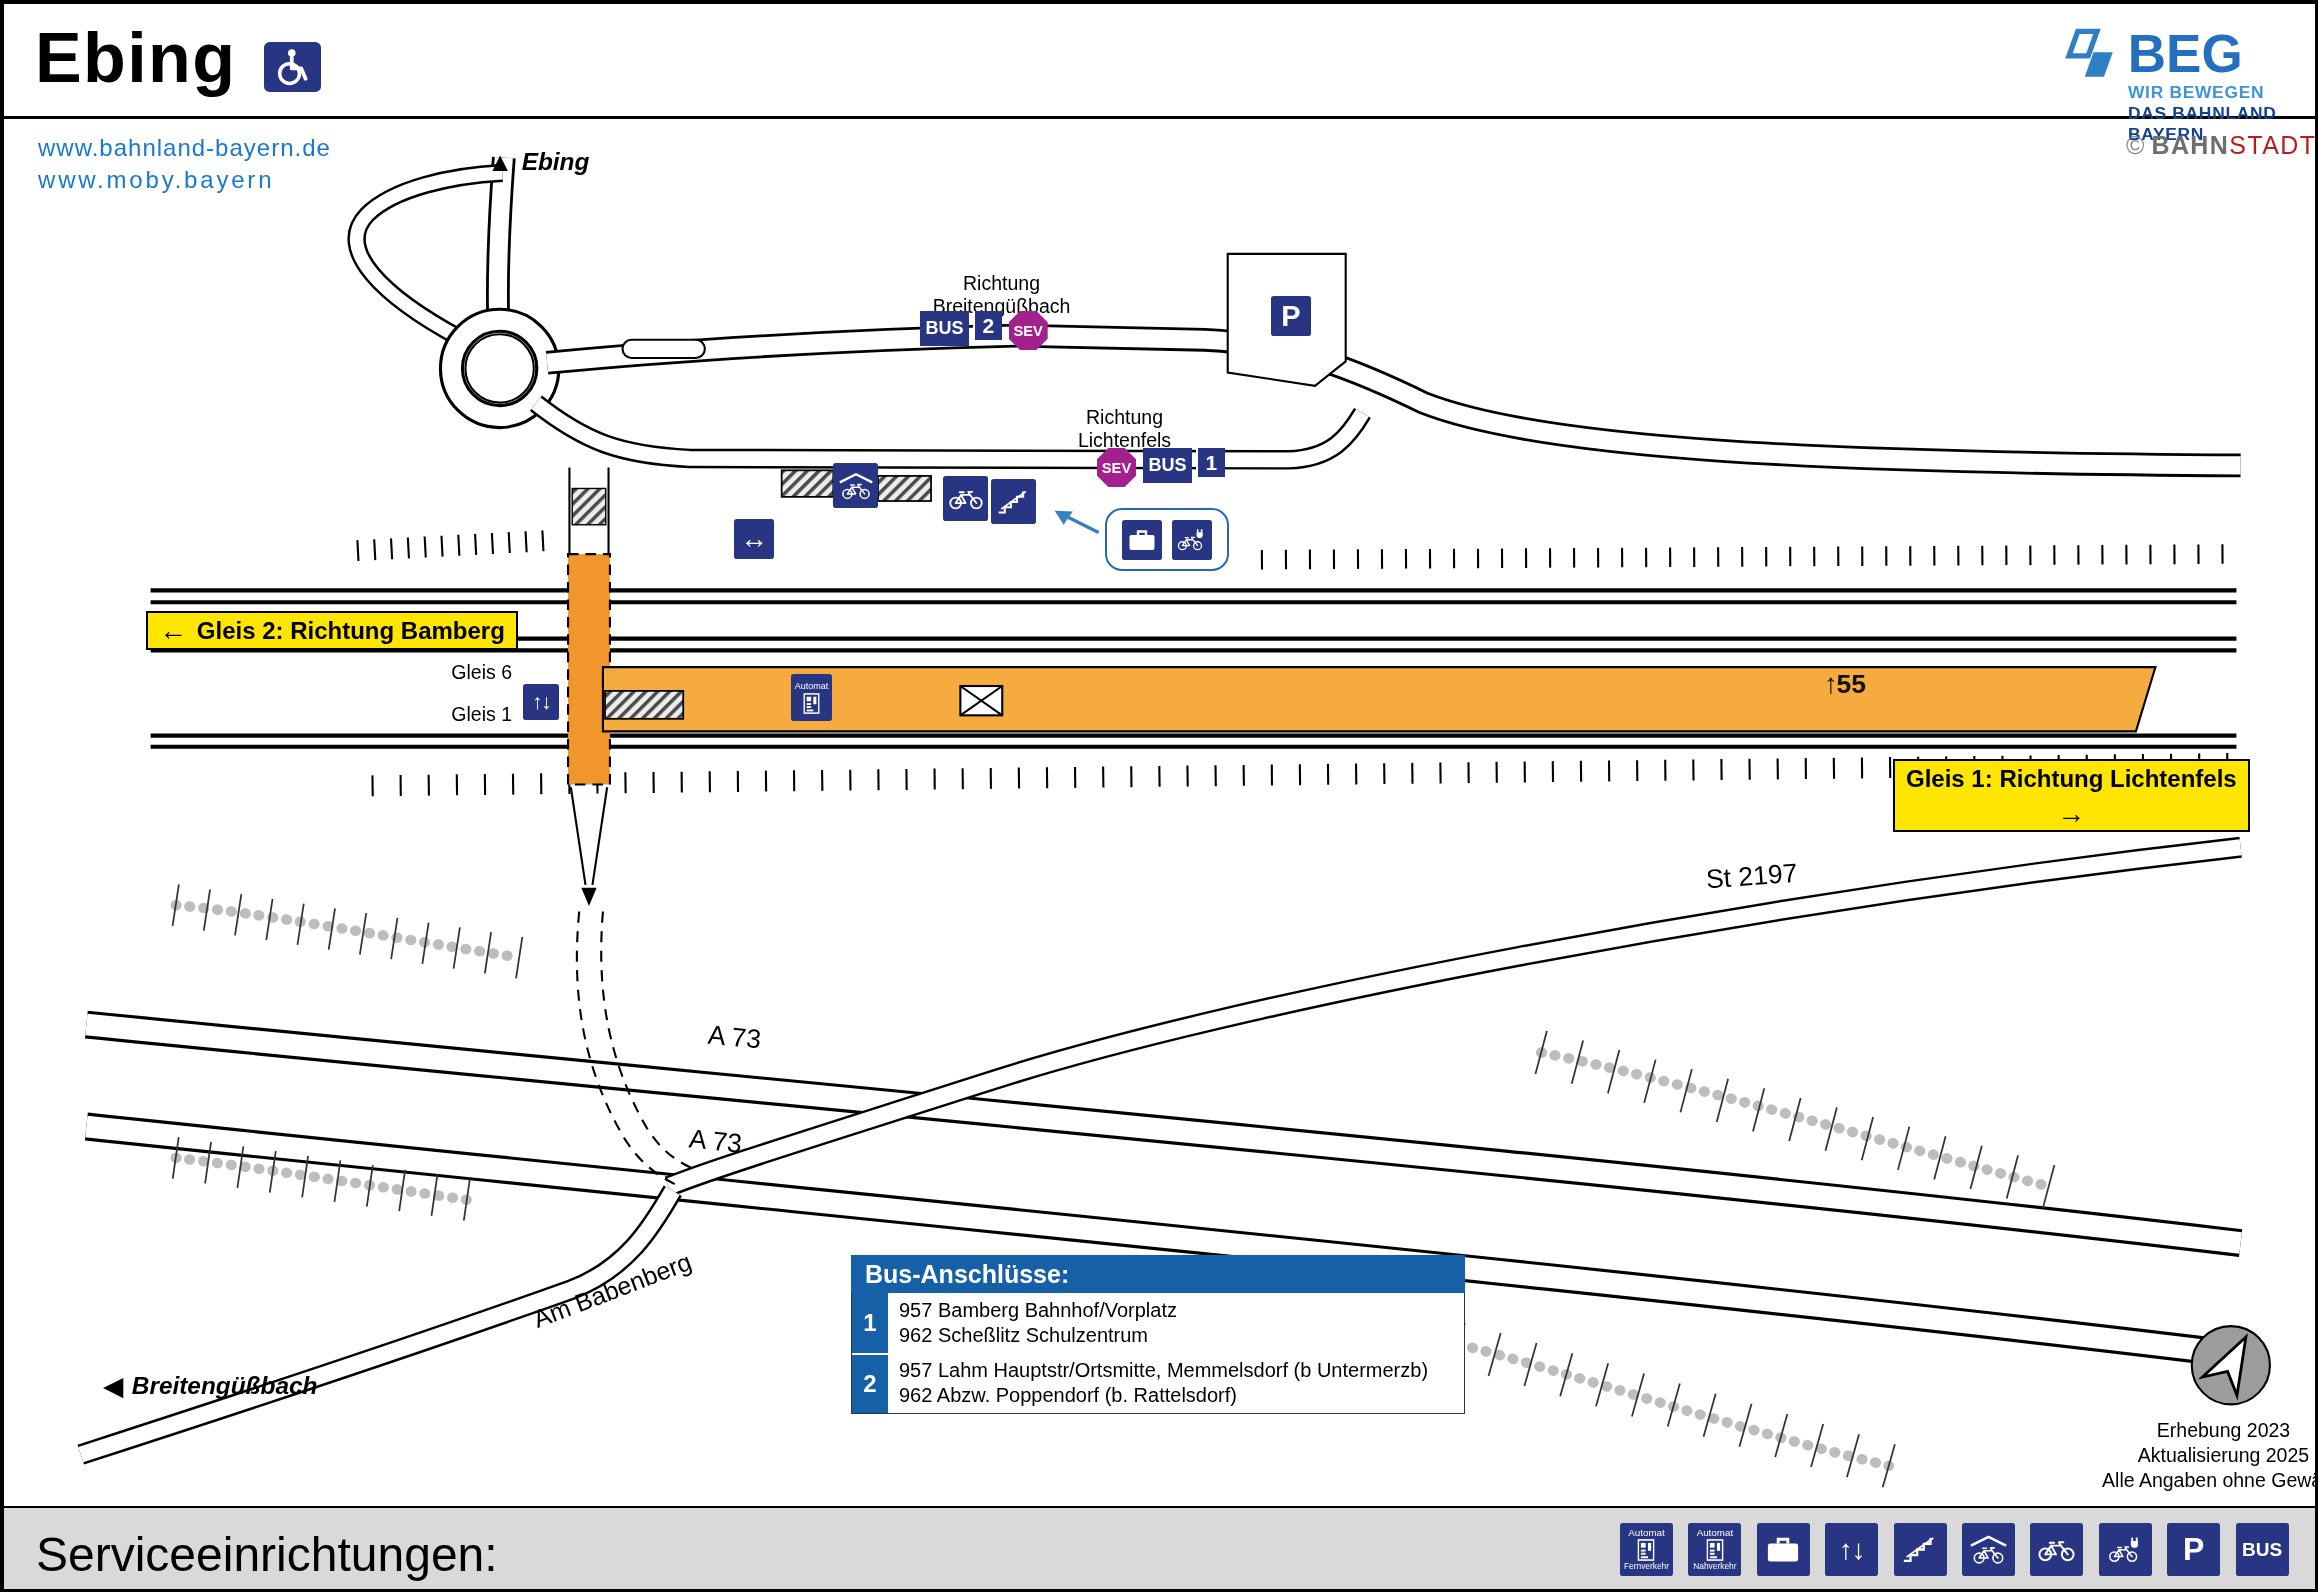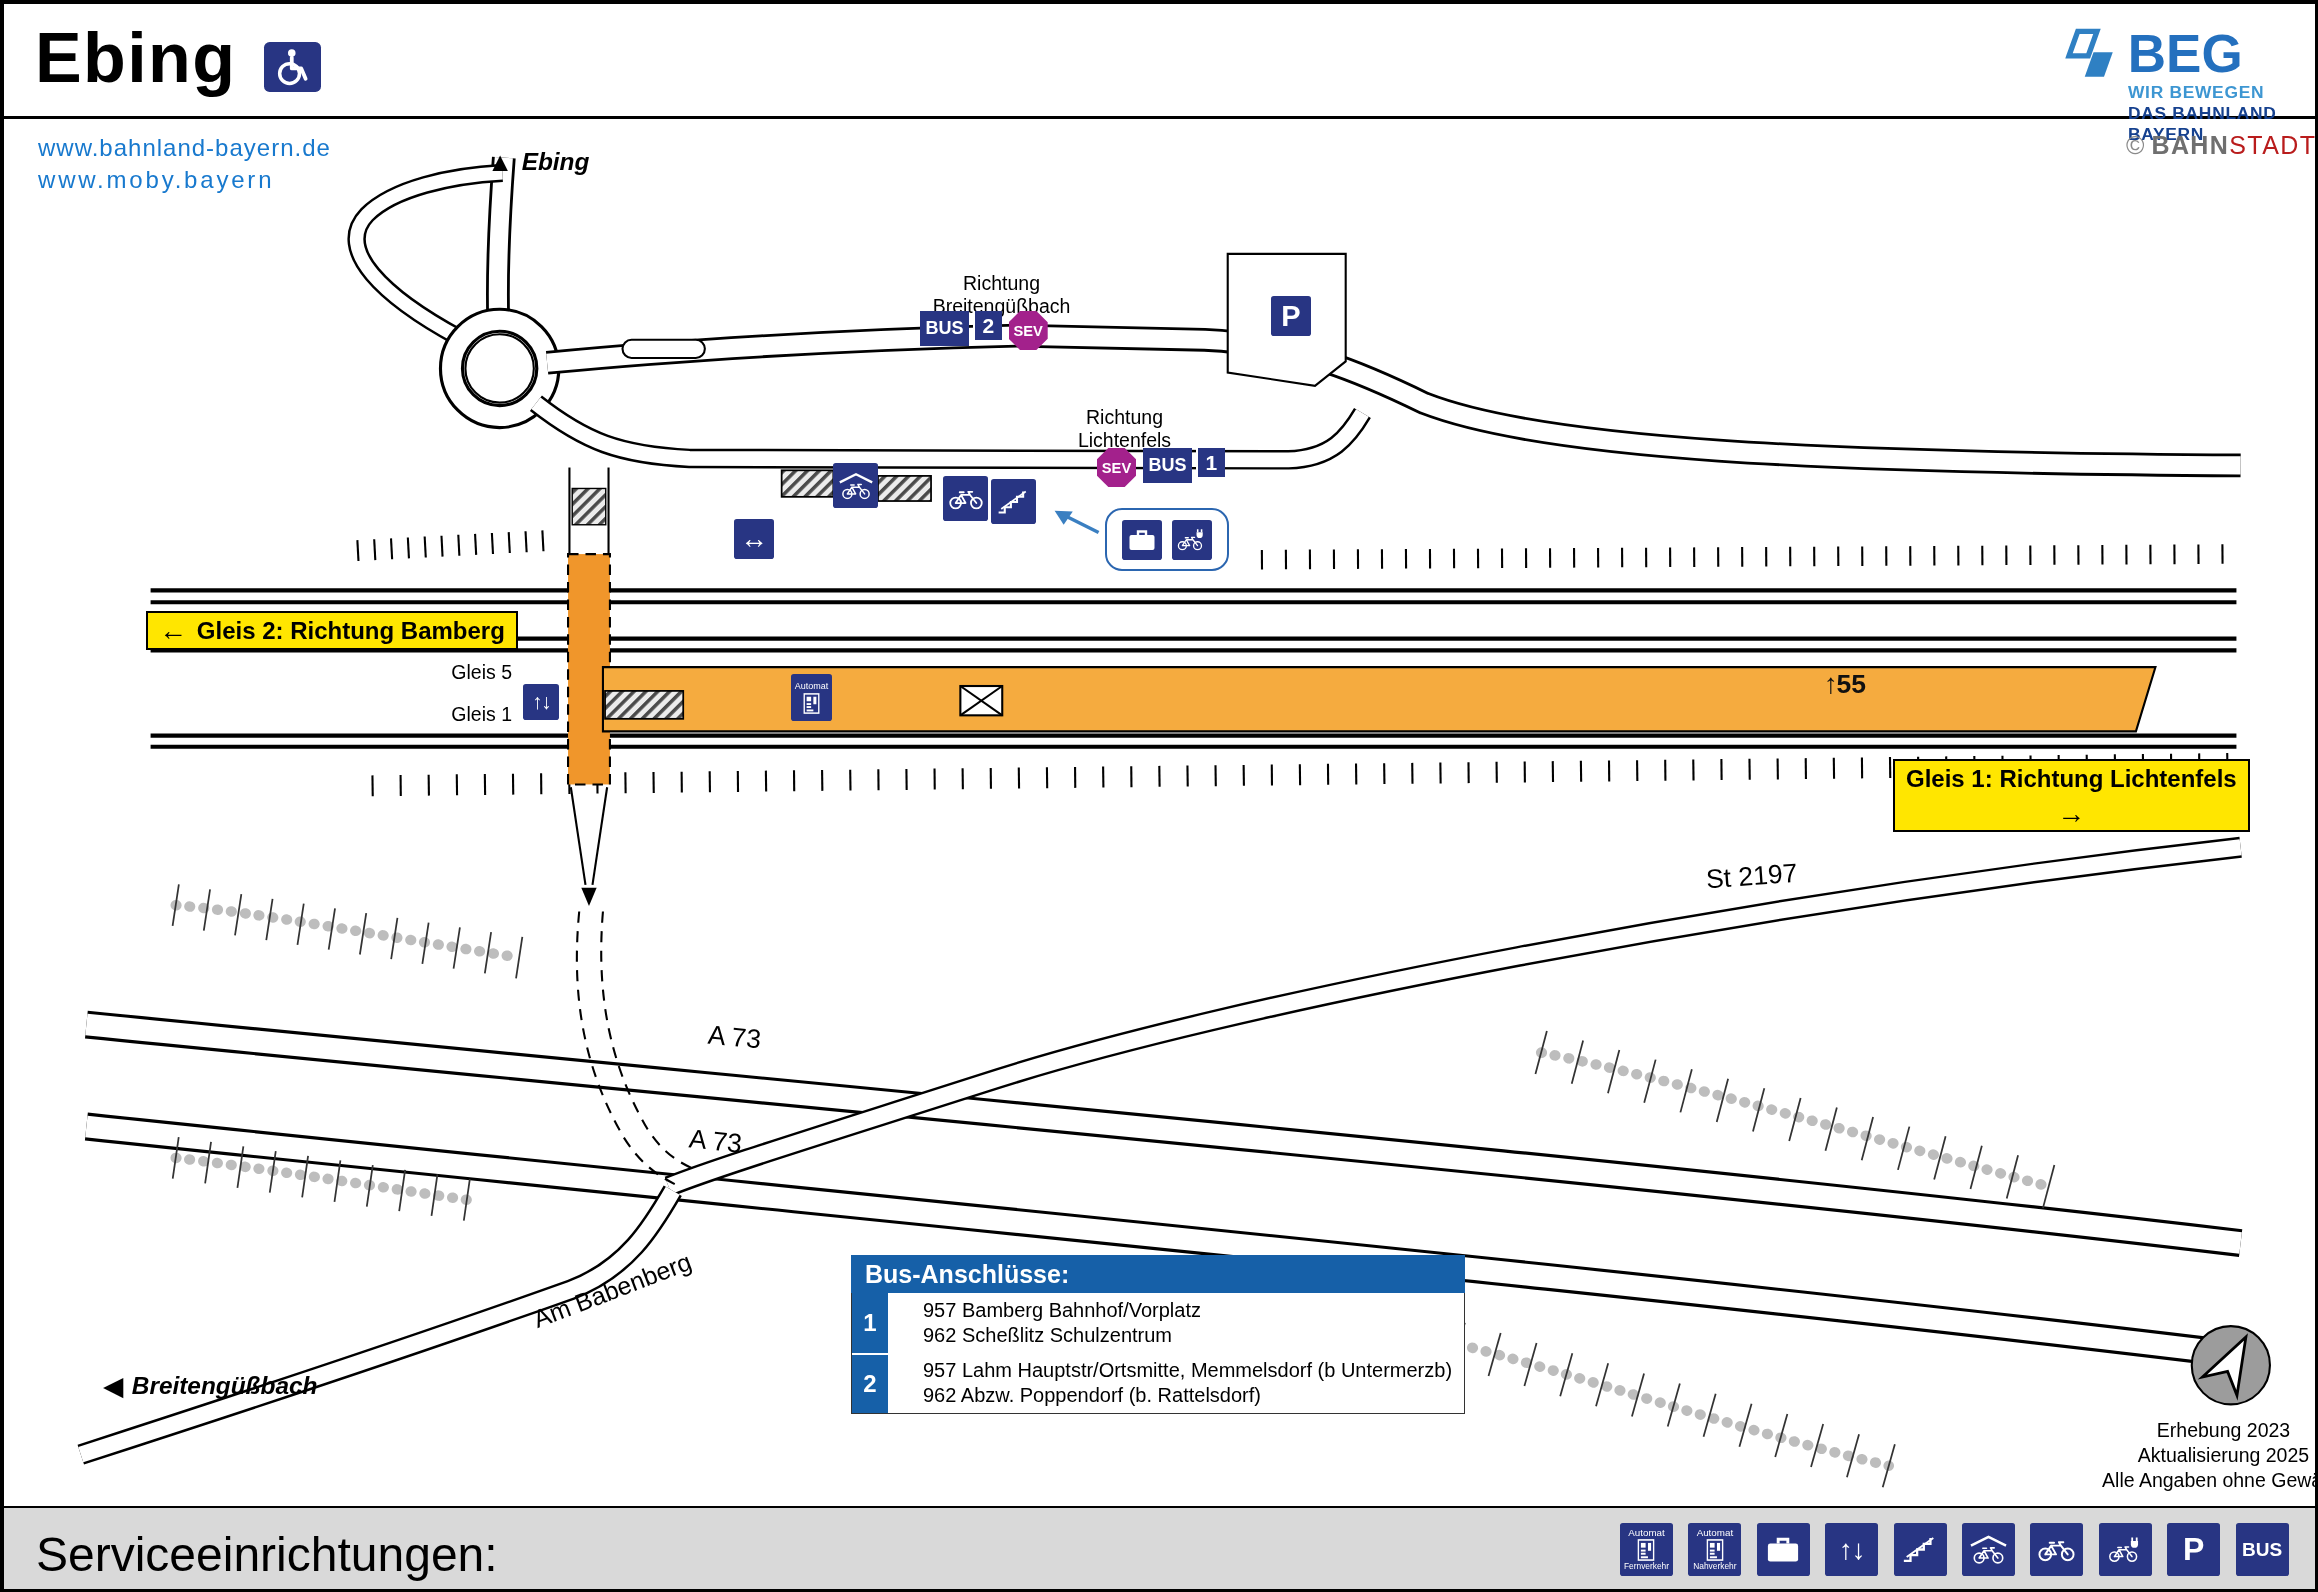"Gleis 5" div.abs { text: 5 -> 6 }
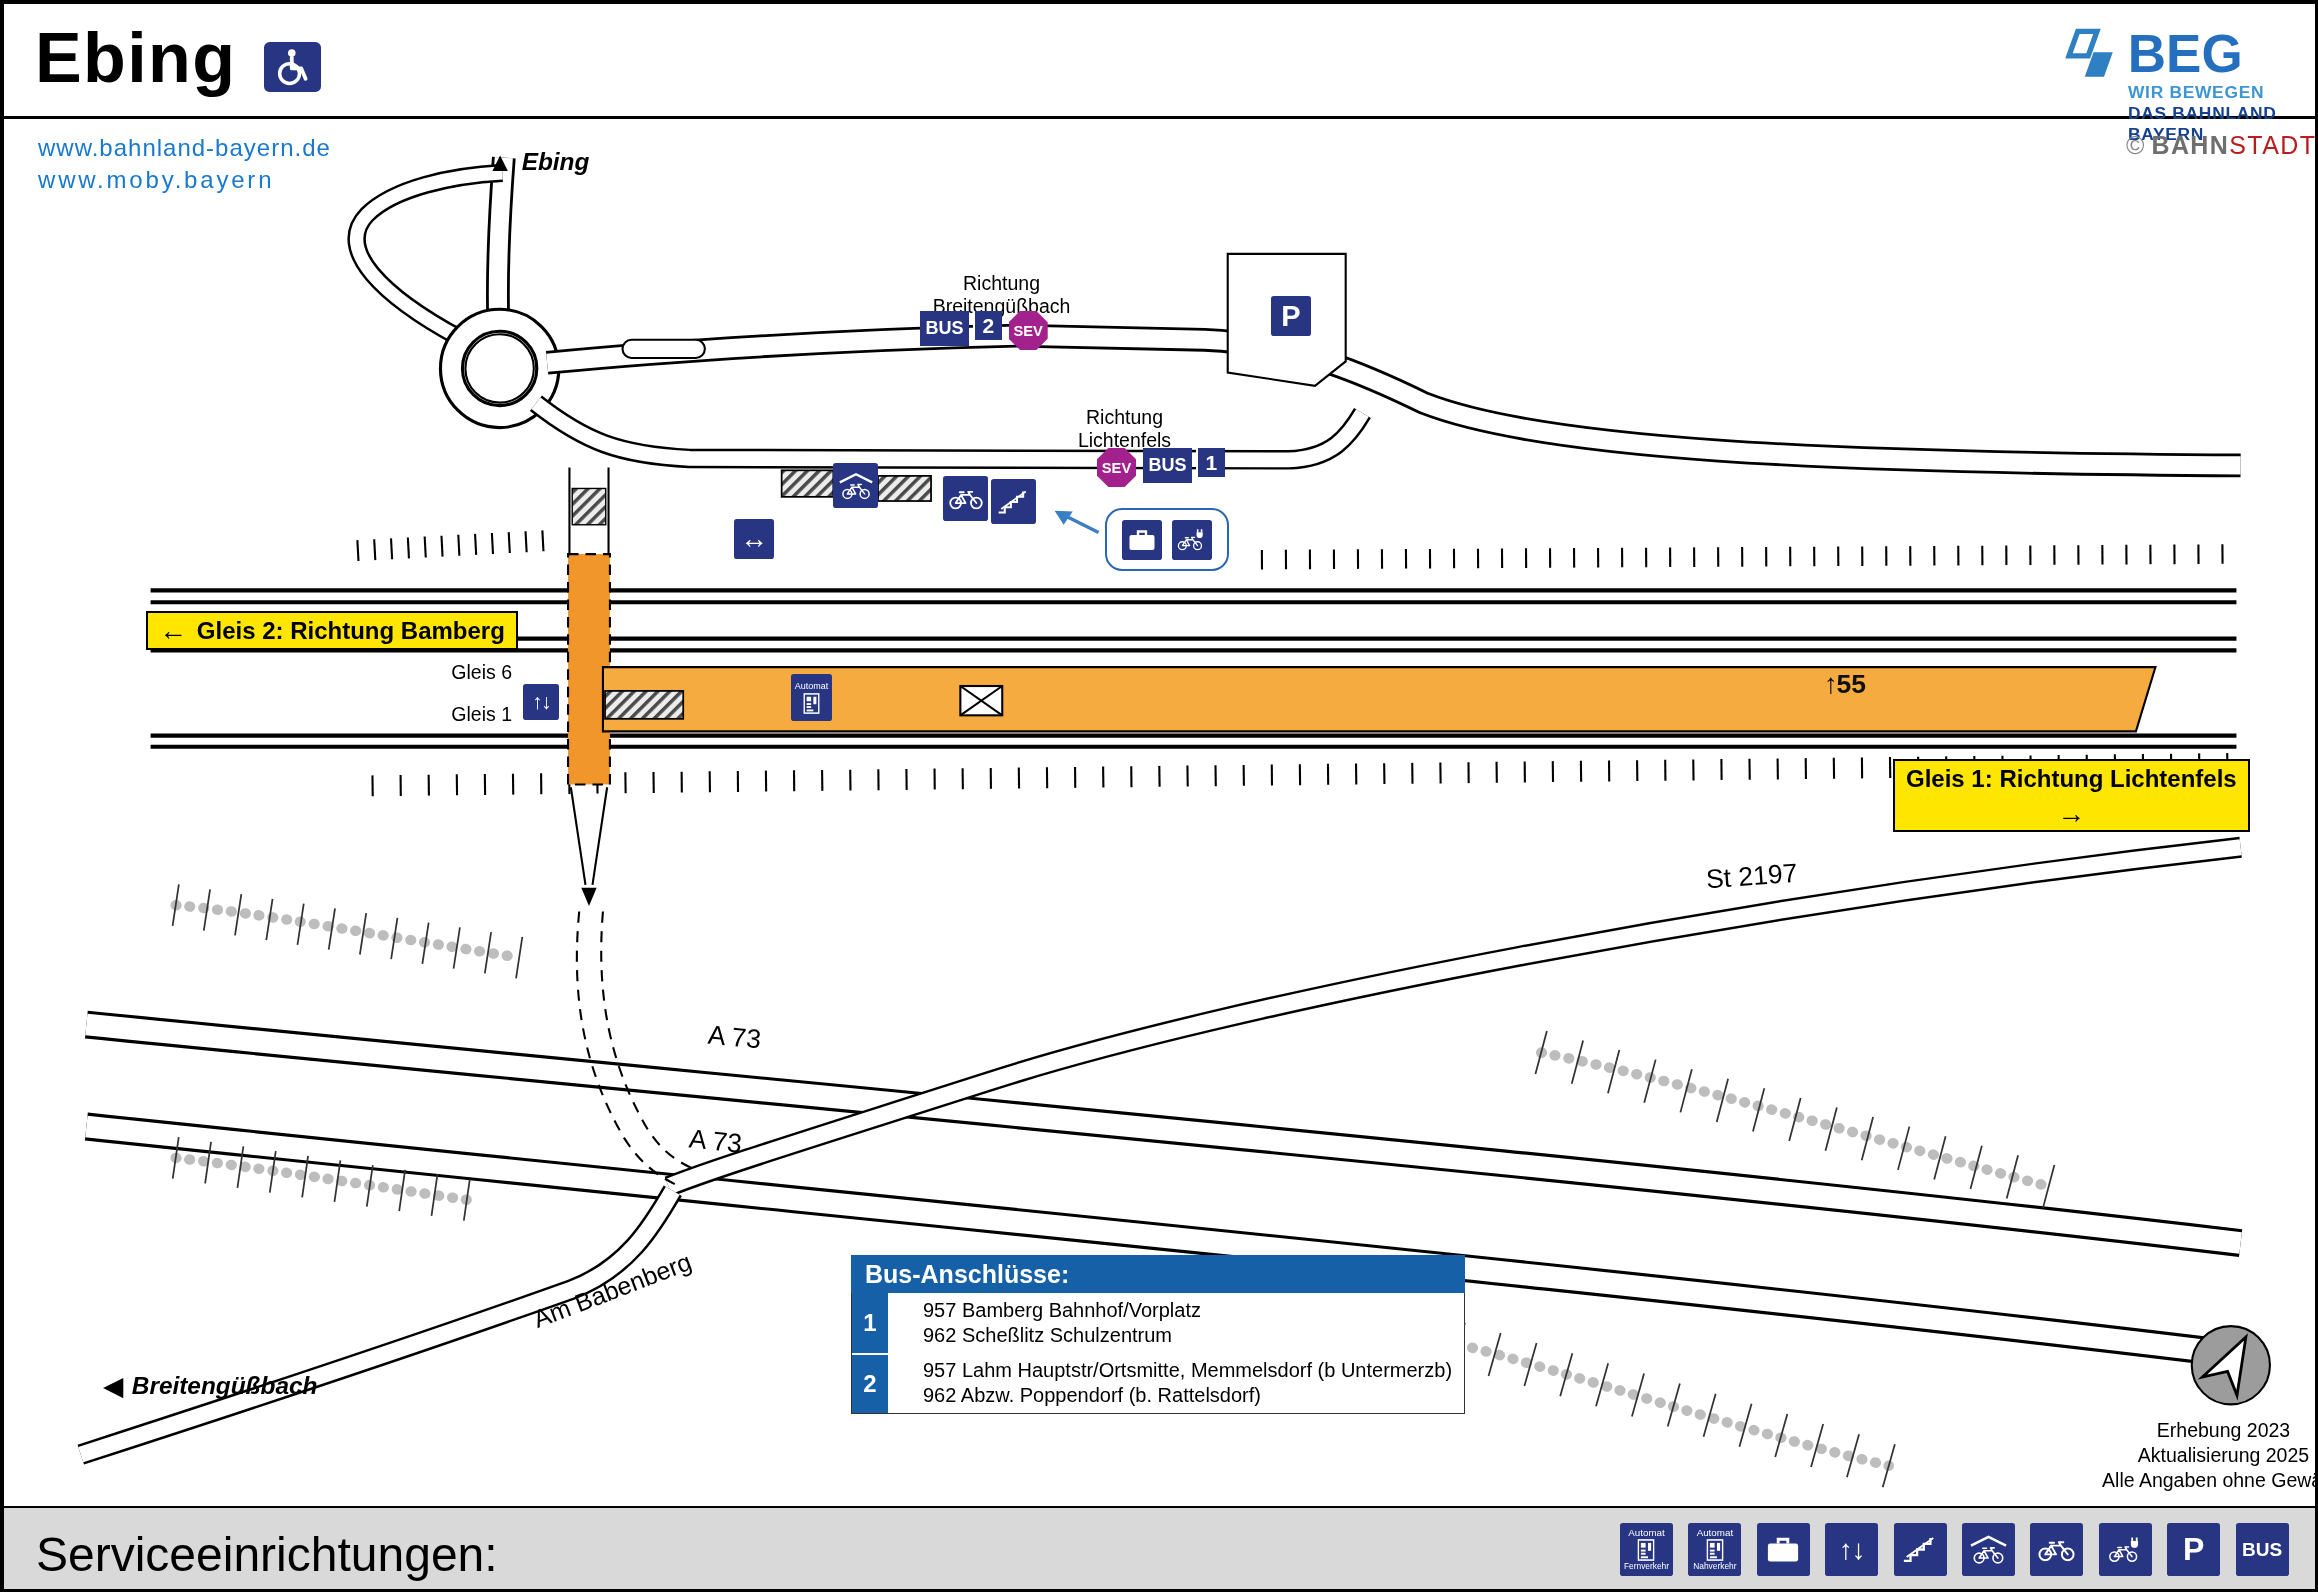"957 Bamberg Bahnhof/Vorplatz" .buslines { margin-left: 24px -> none }
